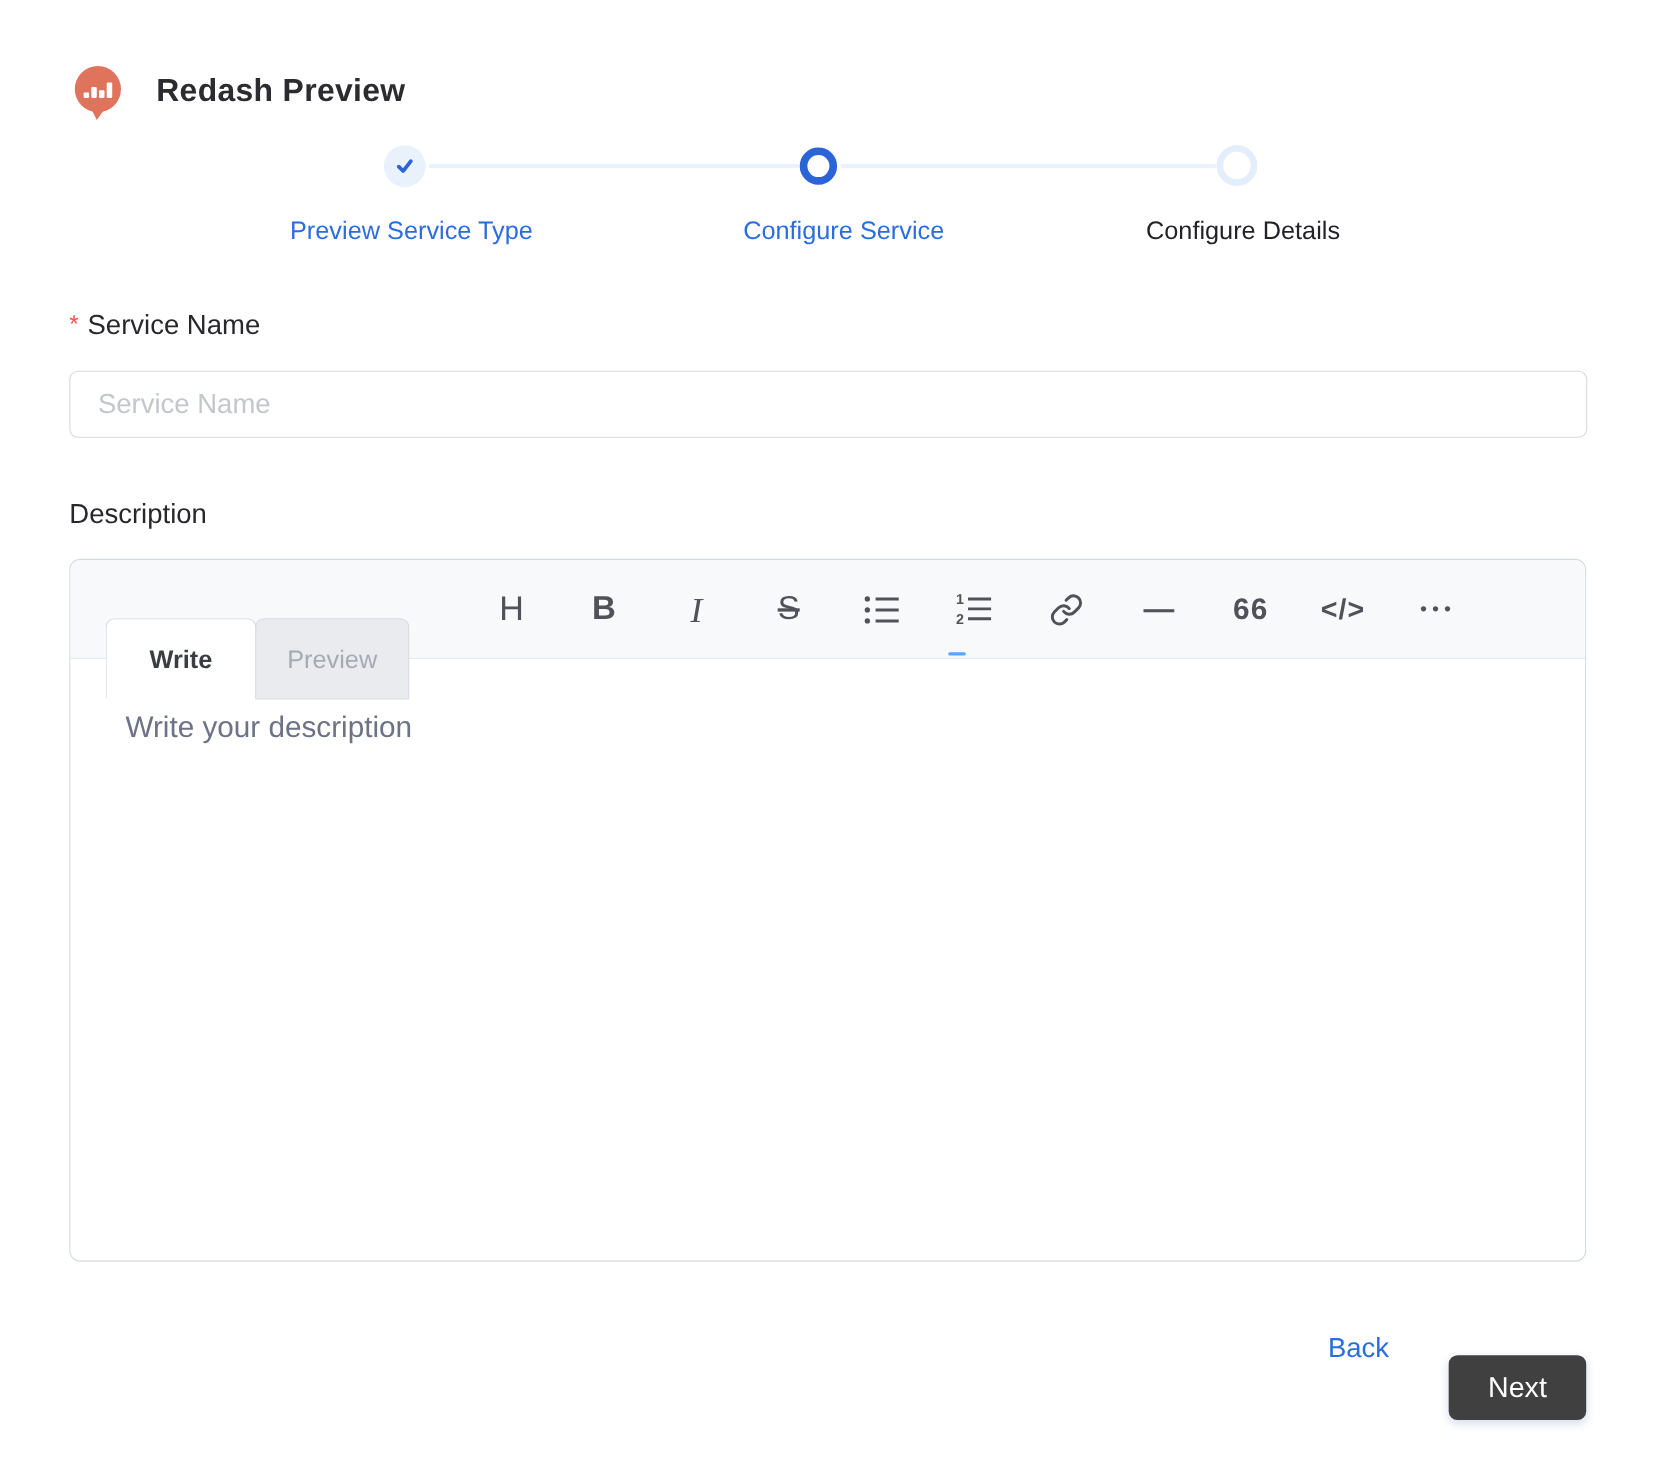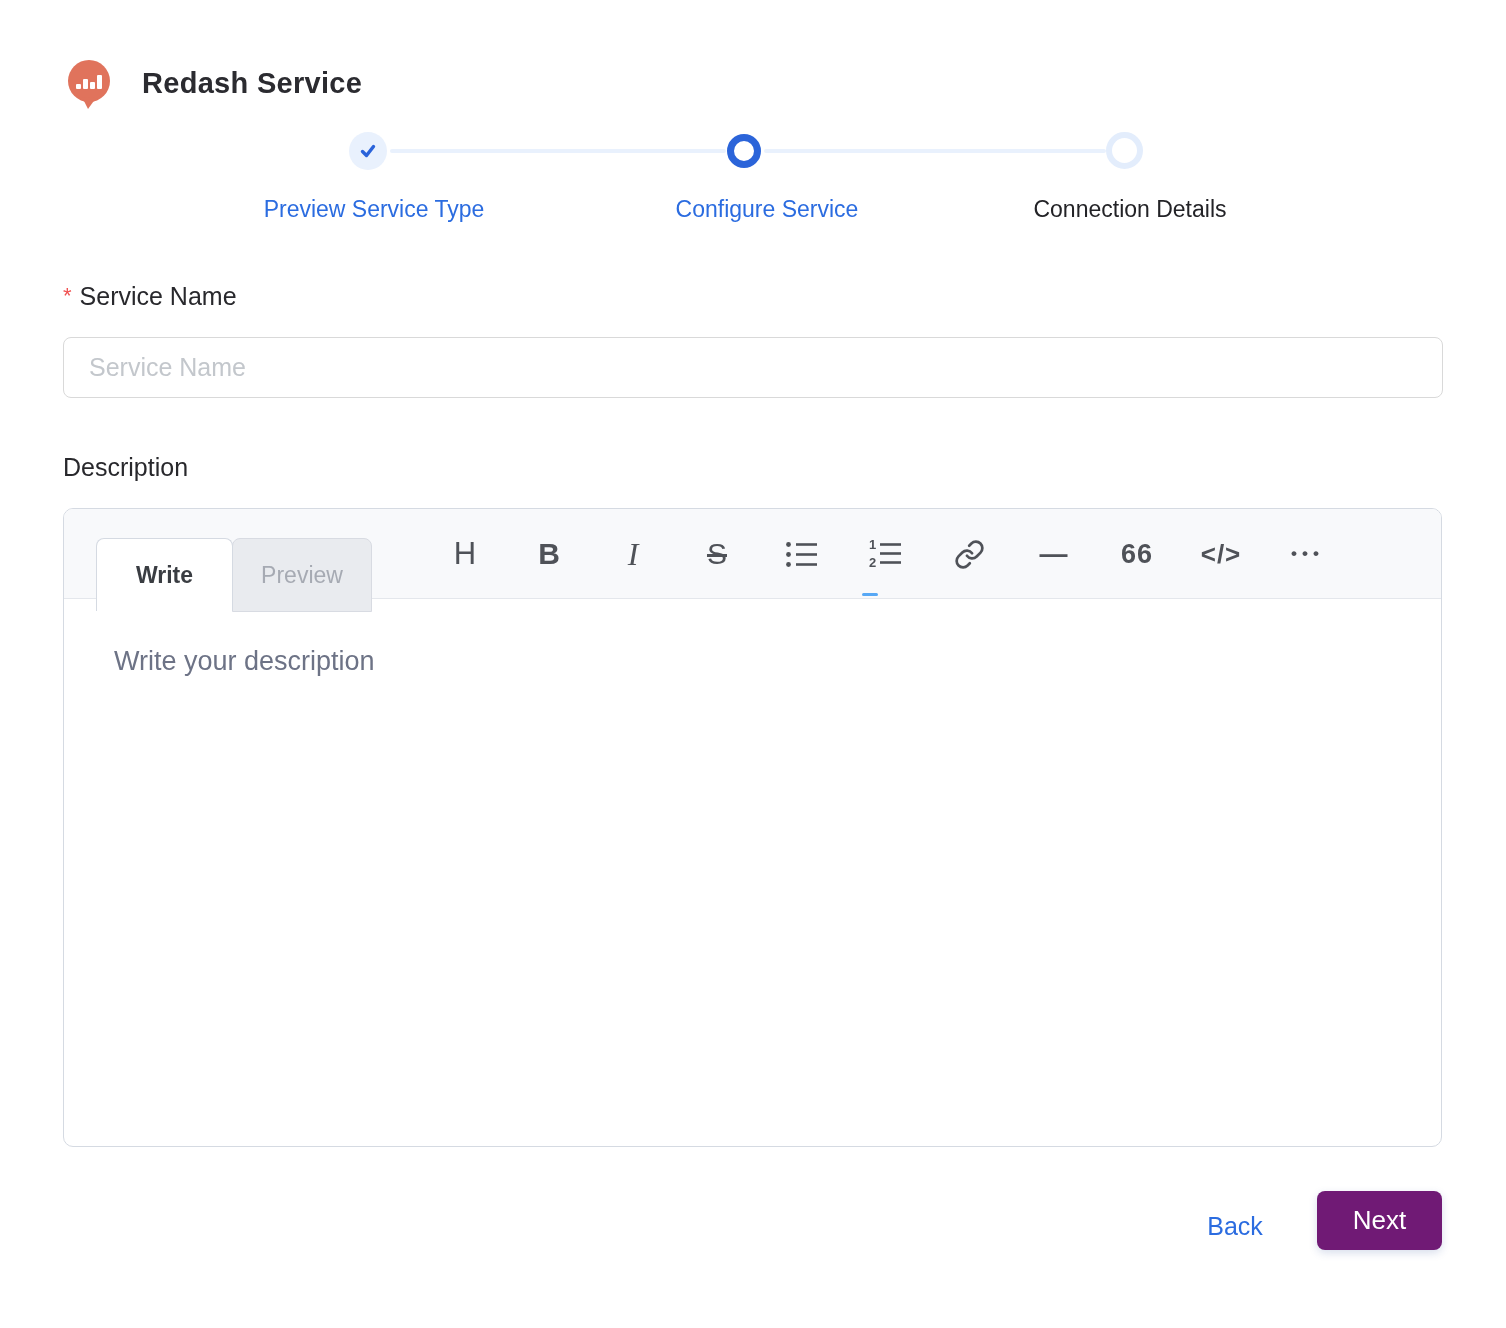"Redash Service" div.abs { text: Service -> Preview }
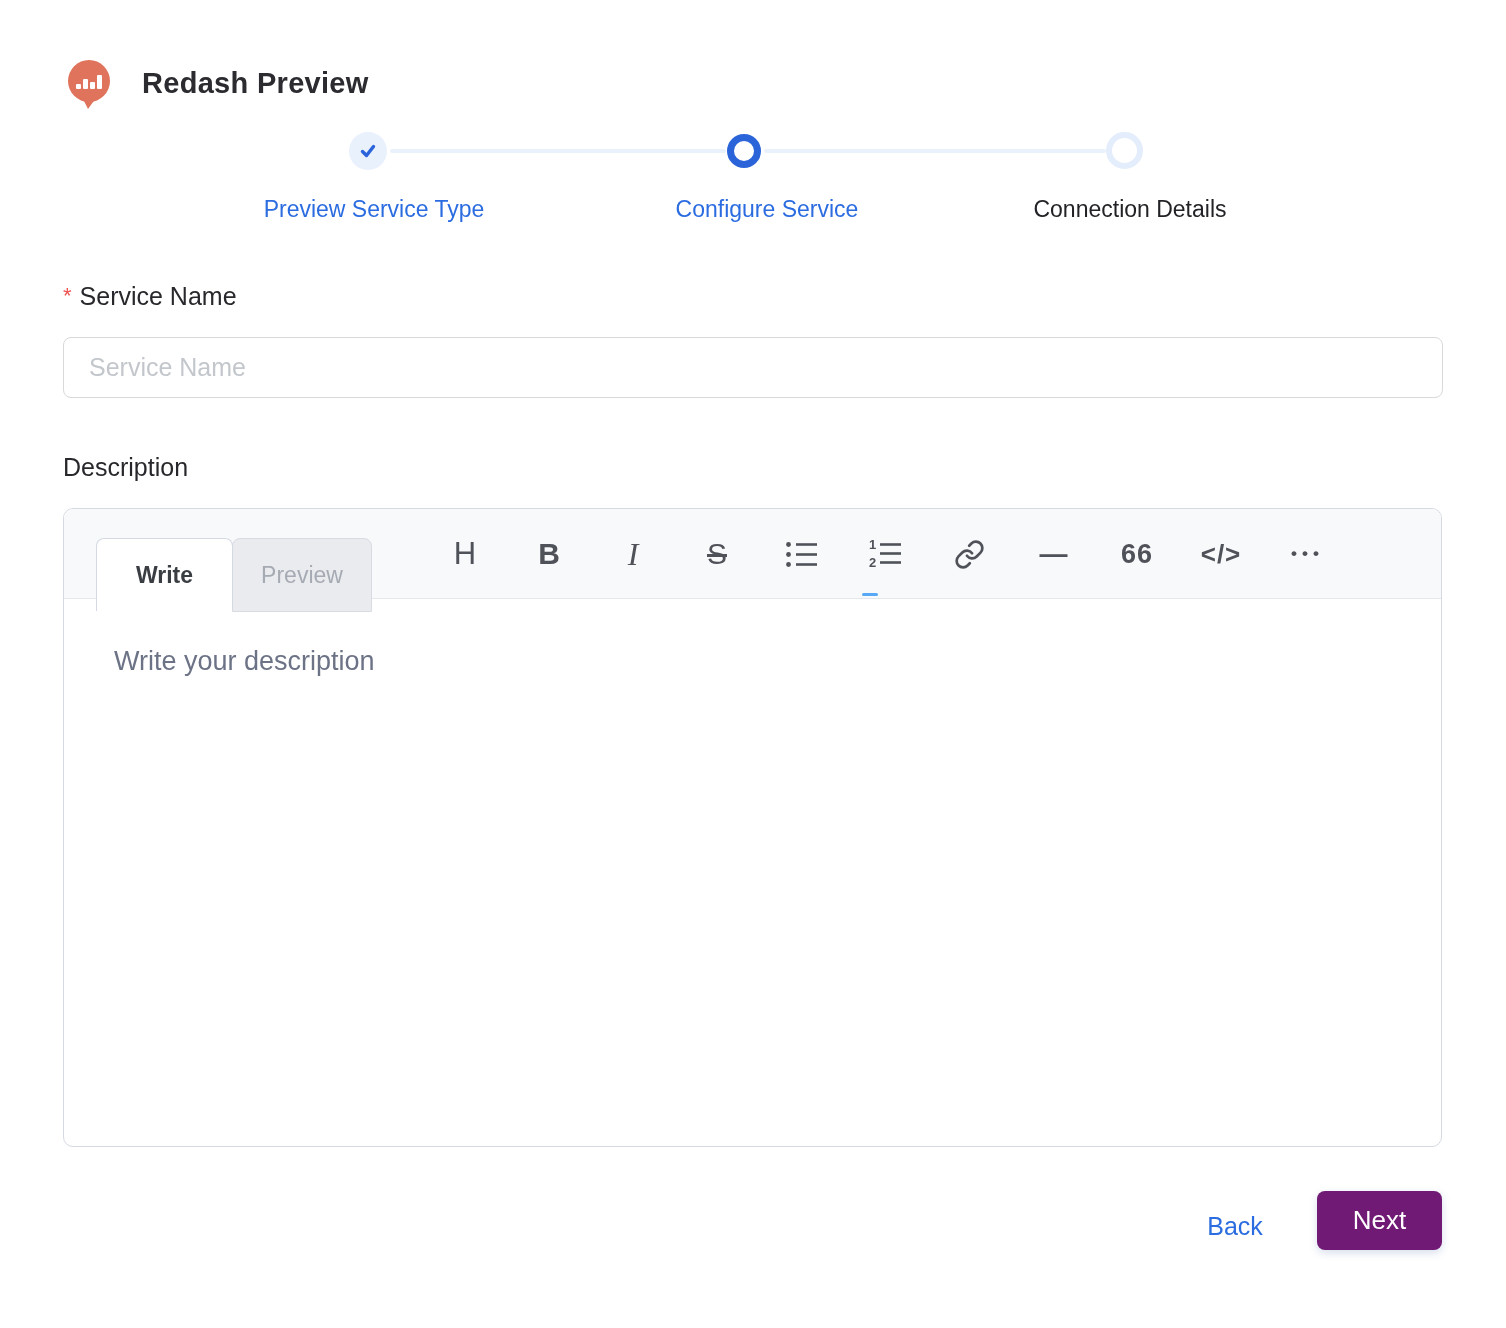"Connection Details" div.abs { text: Connection -> Configure }
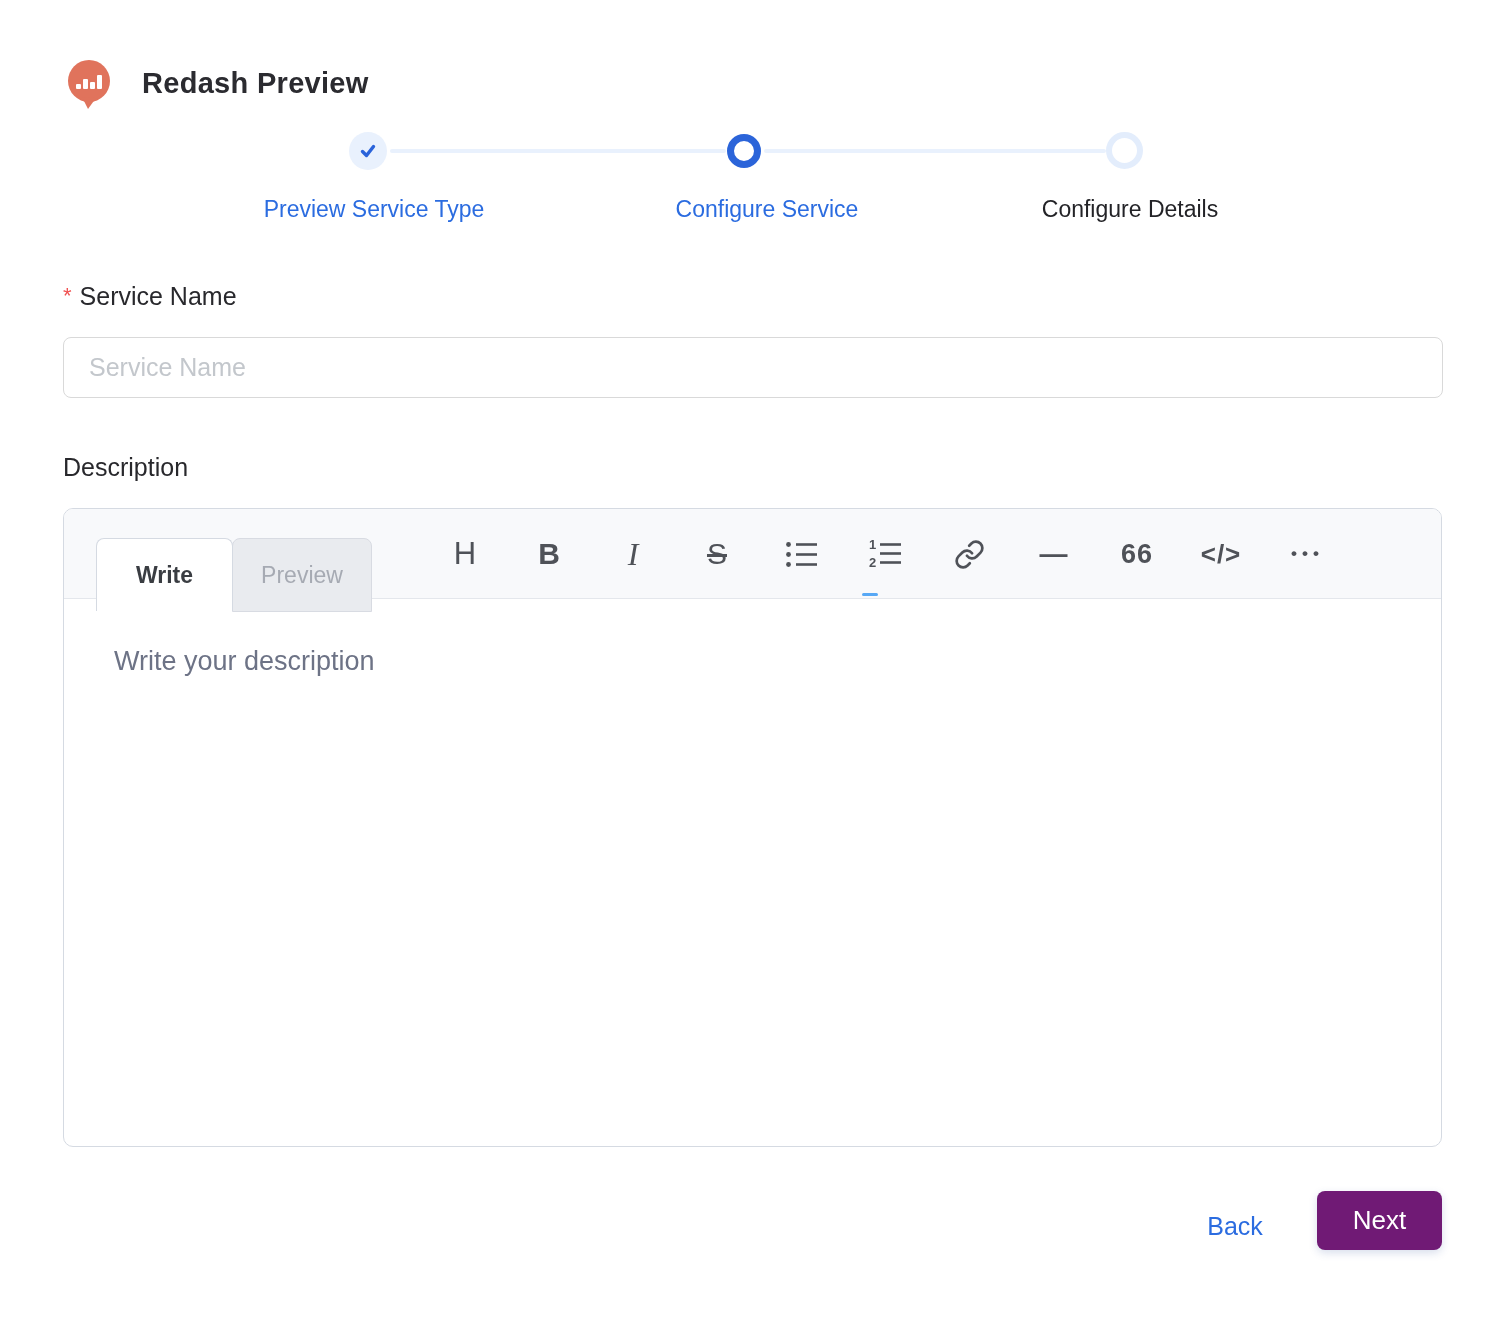"Write" .tab { margin-top: none -> 24px }
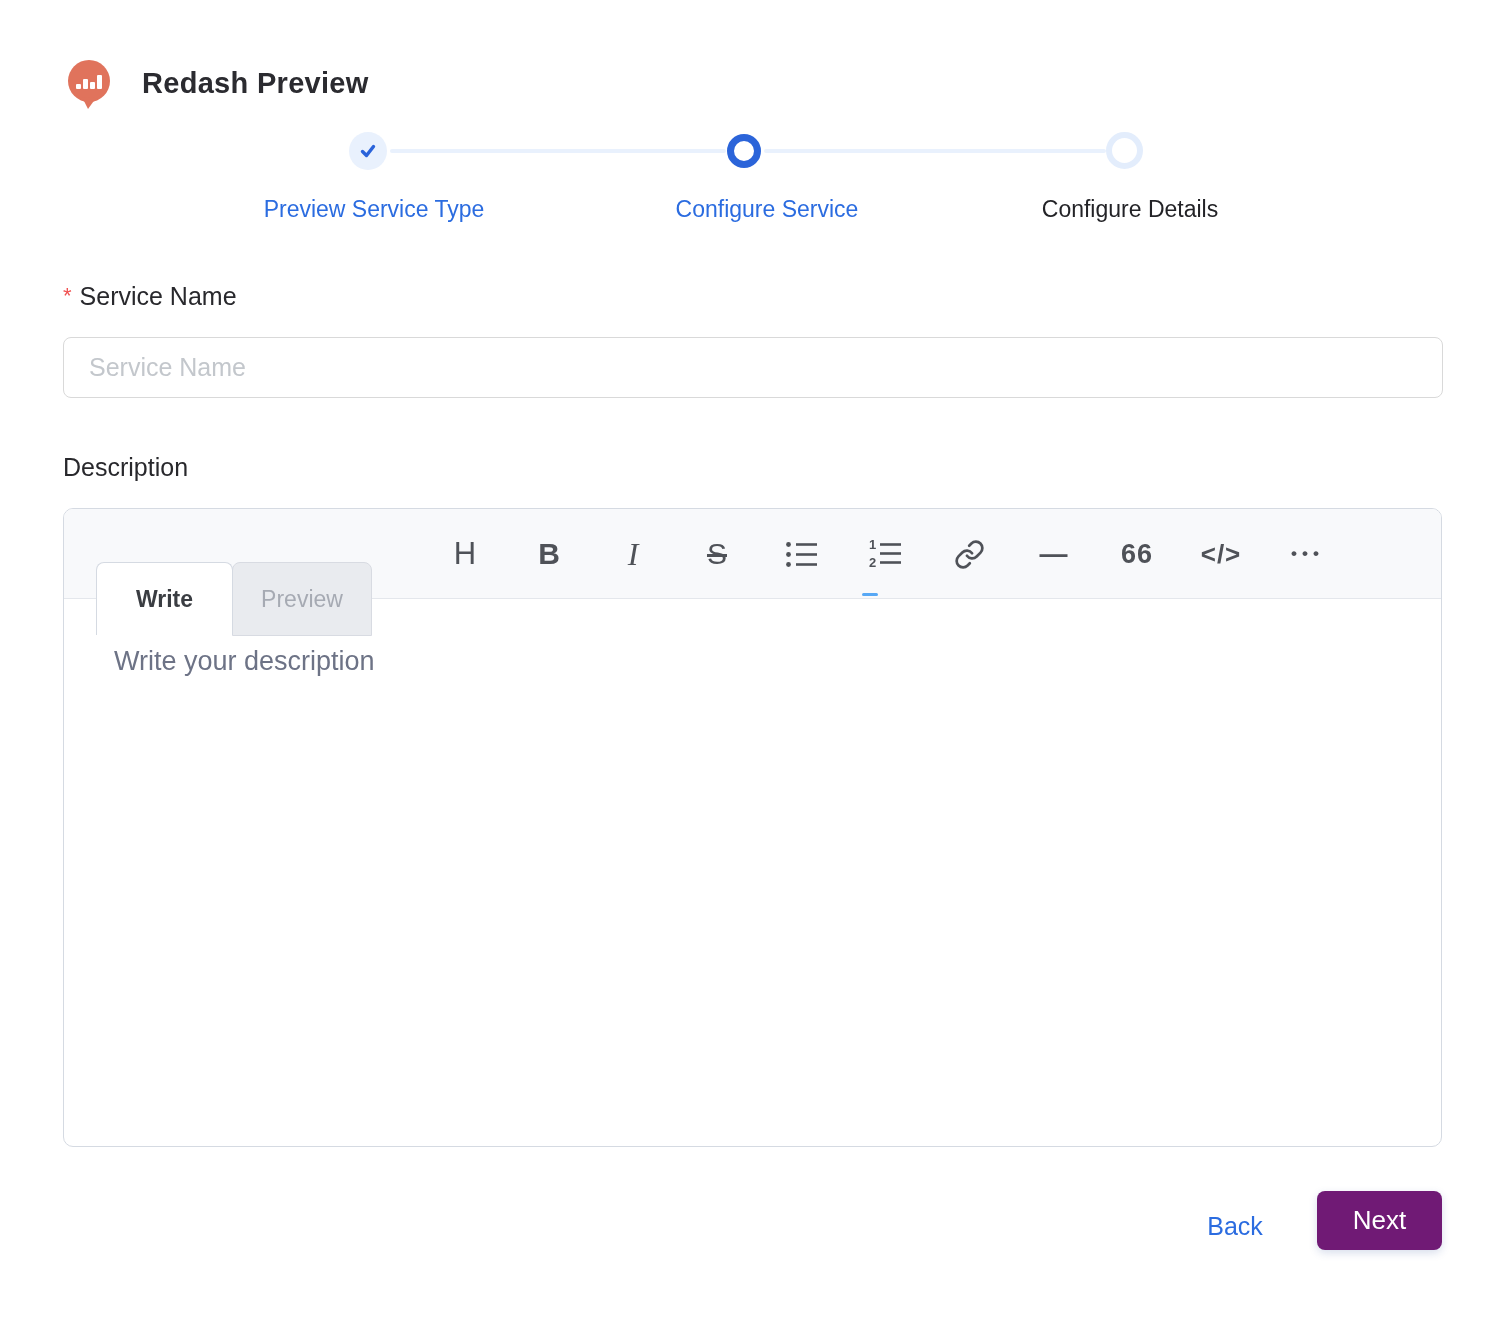"Next" .next-btn { background: #701a75 -> #404040; top: 1191px -> 1232px }
